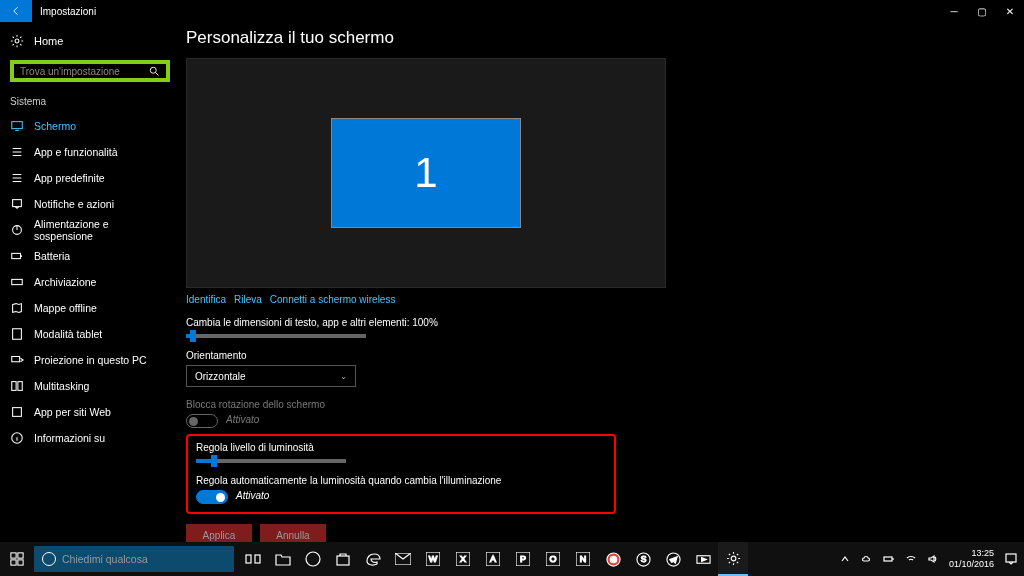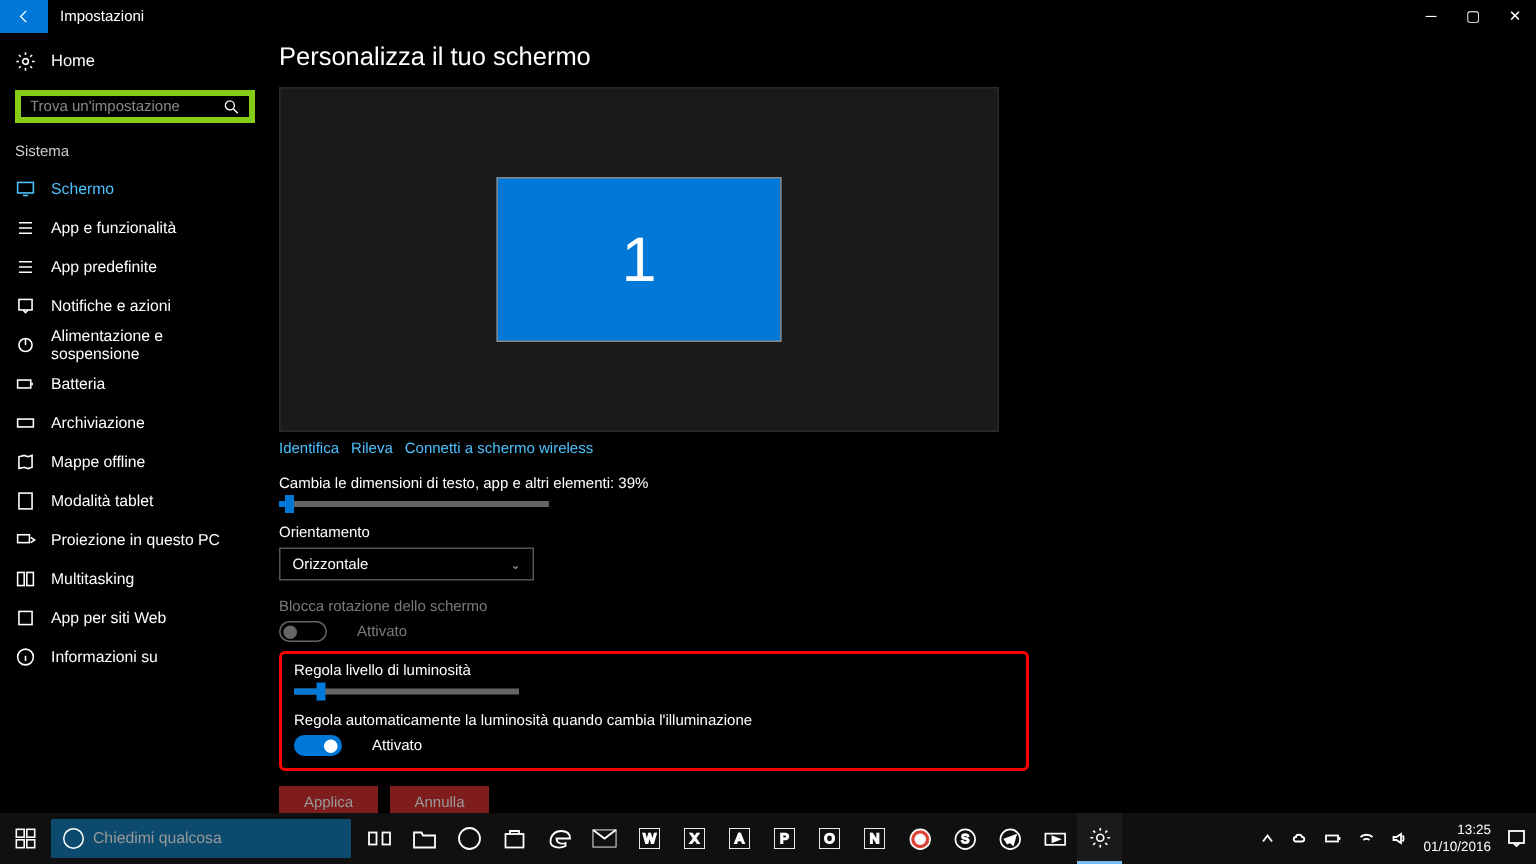"Cambia le dimensioni di testo," div.label-txt { text: 39% -> 100% }
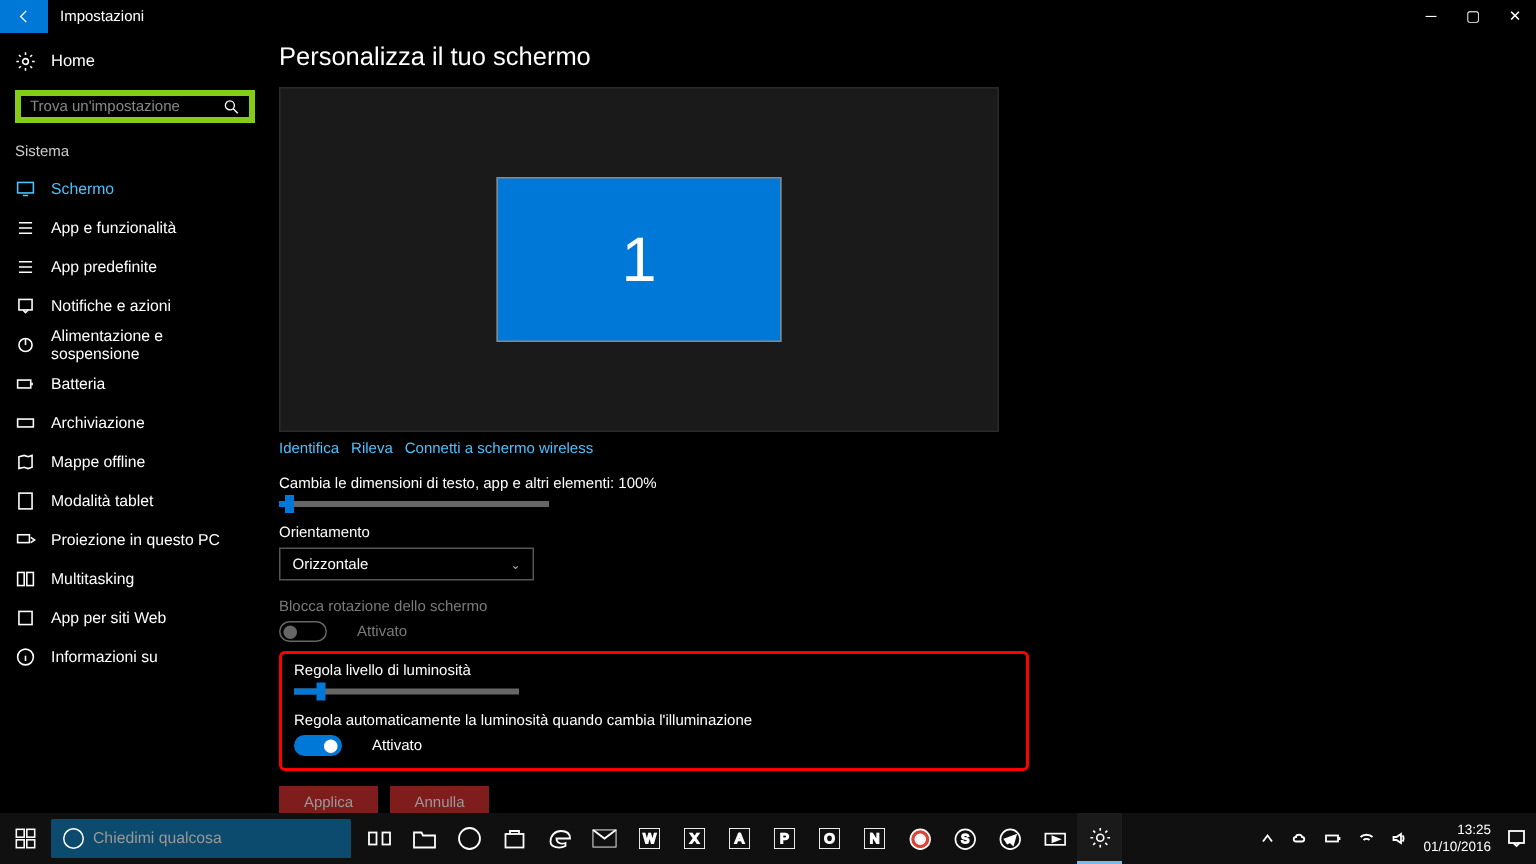"Attivato" .toggle-row { align-items: center -> none; font-style: none -> italic; gap: 20px -> 8px }
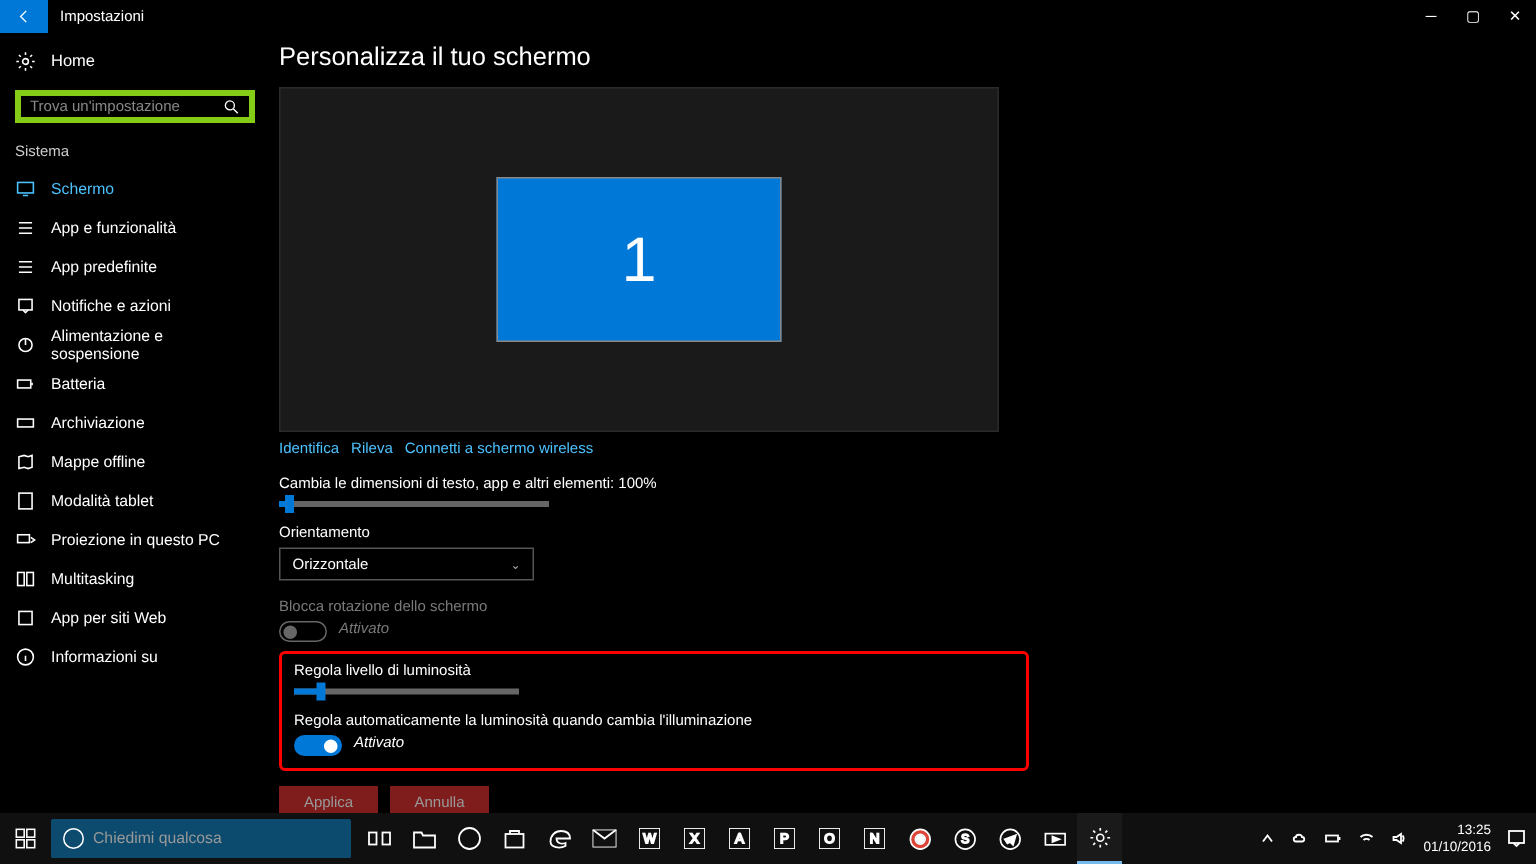"Regola livello di luminosità" .red-box { width: 500px -> 430px }
